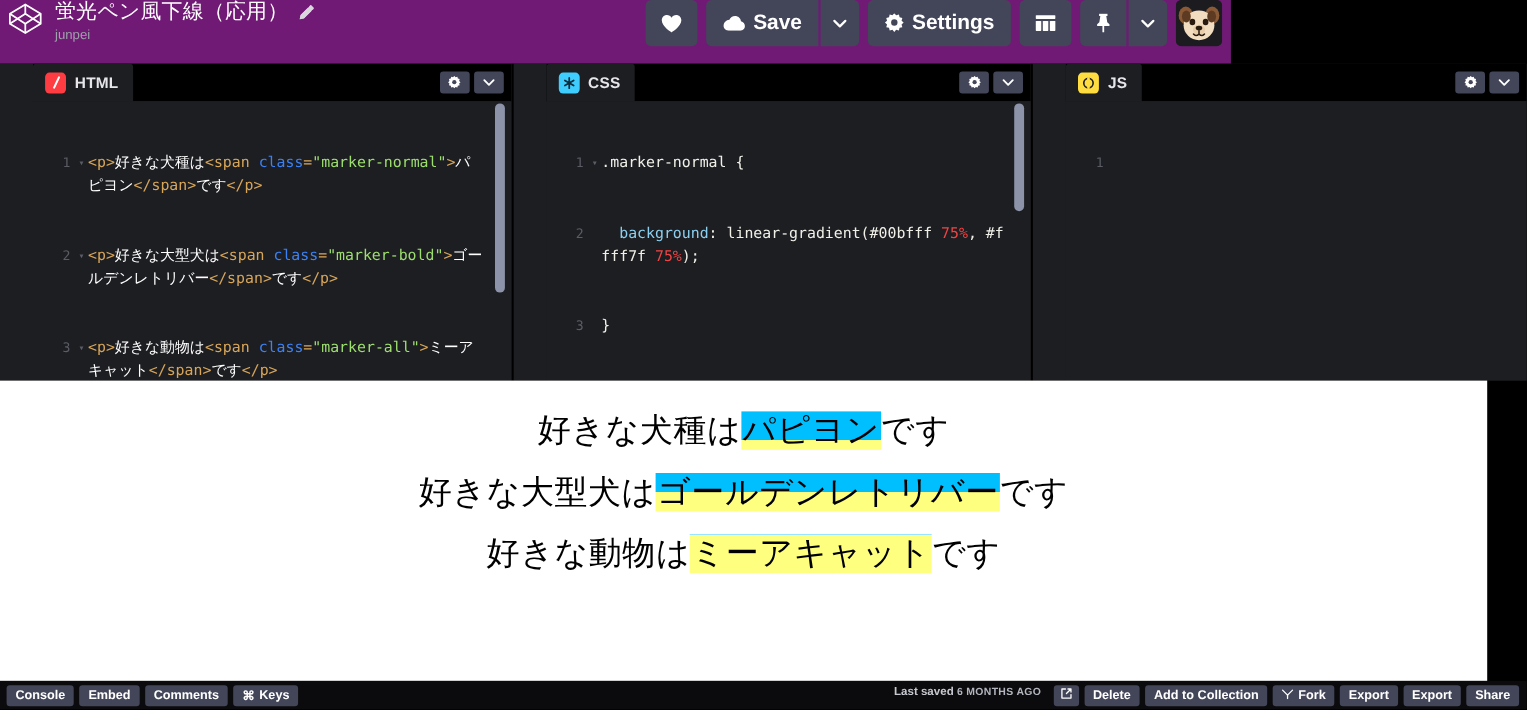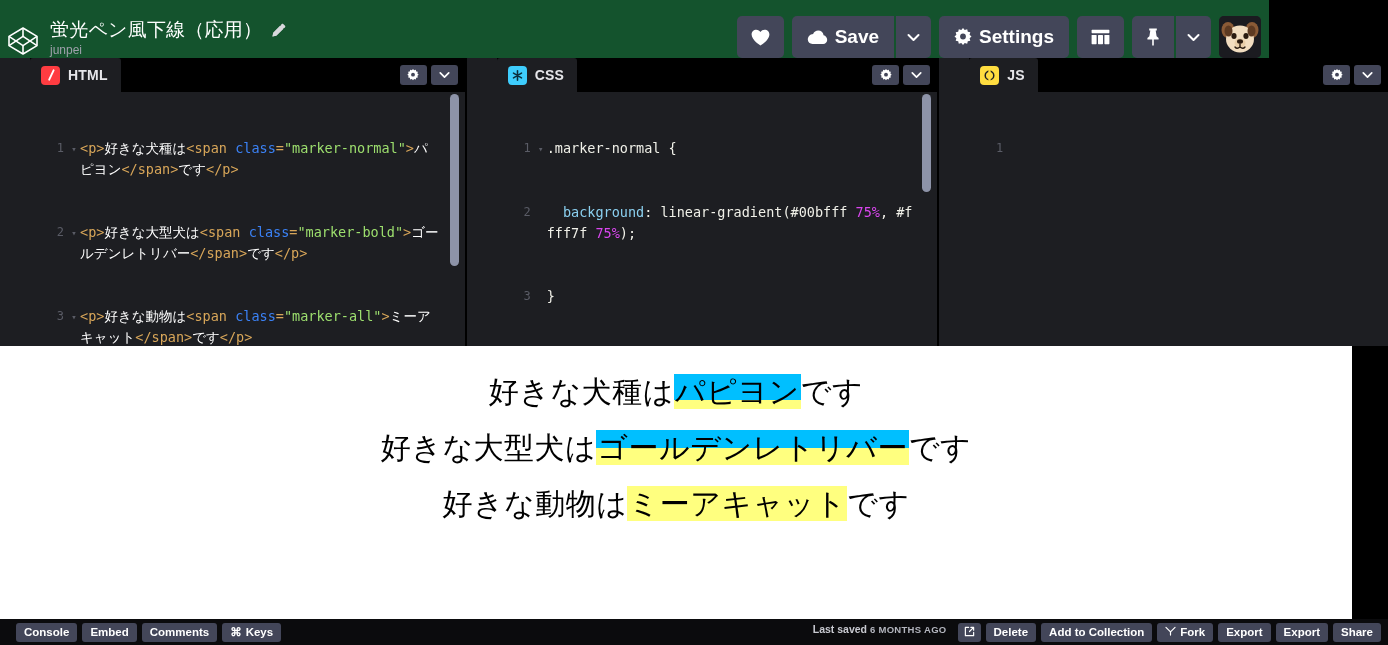"蛍光ペン風下線（応用）" .topbar { align-items: flex-end -> flex-start; background: #14532d -> #701a75; width: 1269px -> 1119px }
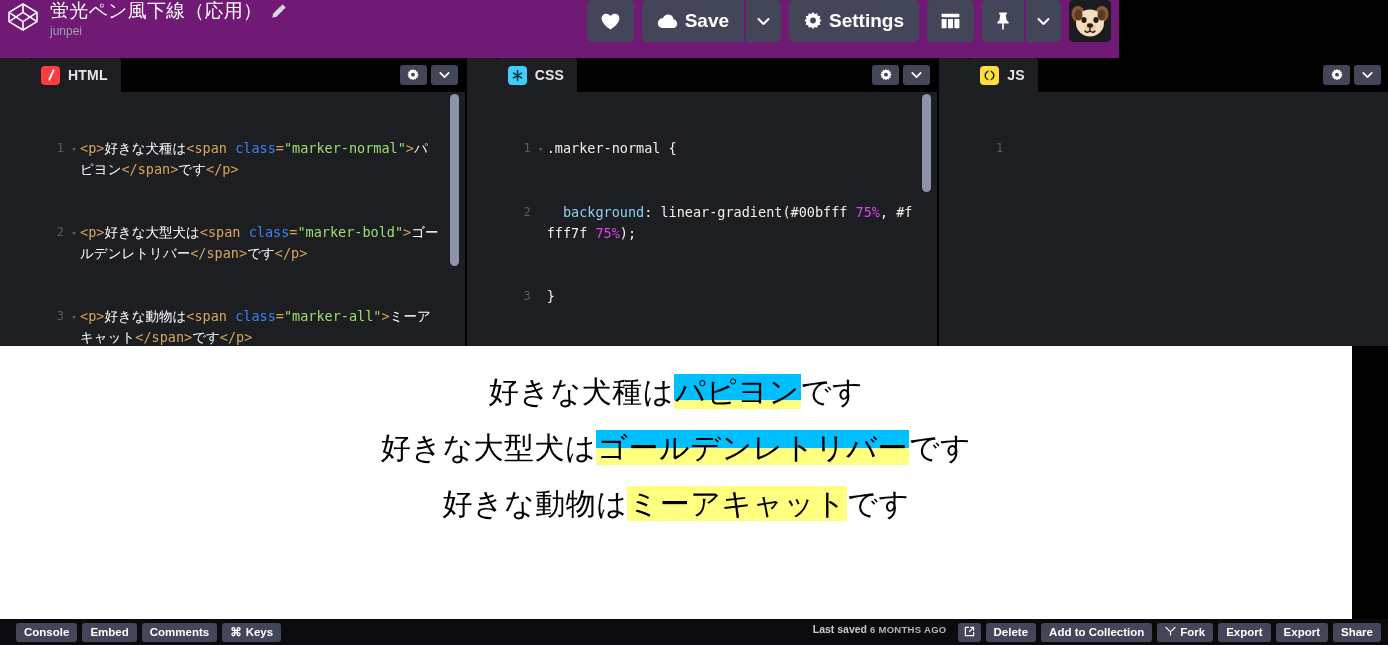"75%" .t-num { color: #d946ef -> #ef4444 }
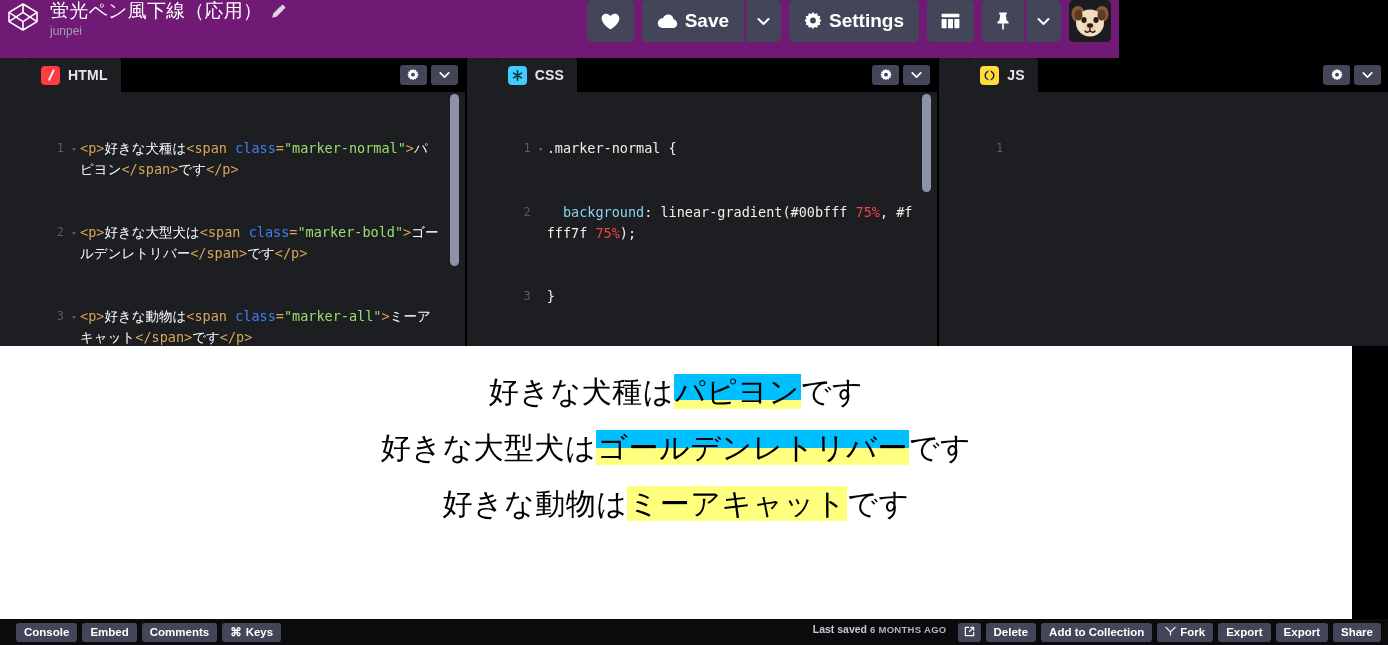"Console" .f-left { padding-left: 16px -> 6px }
